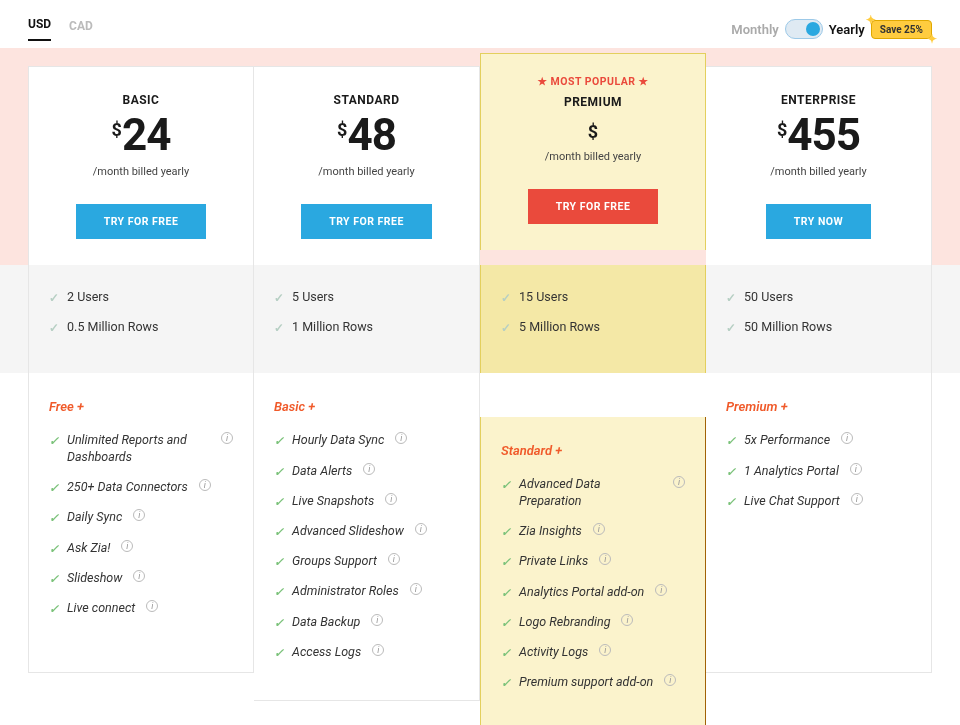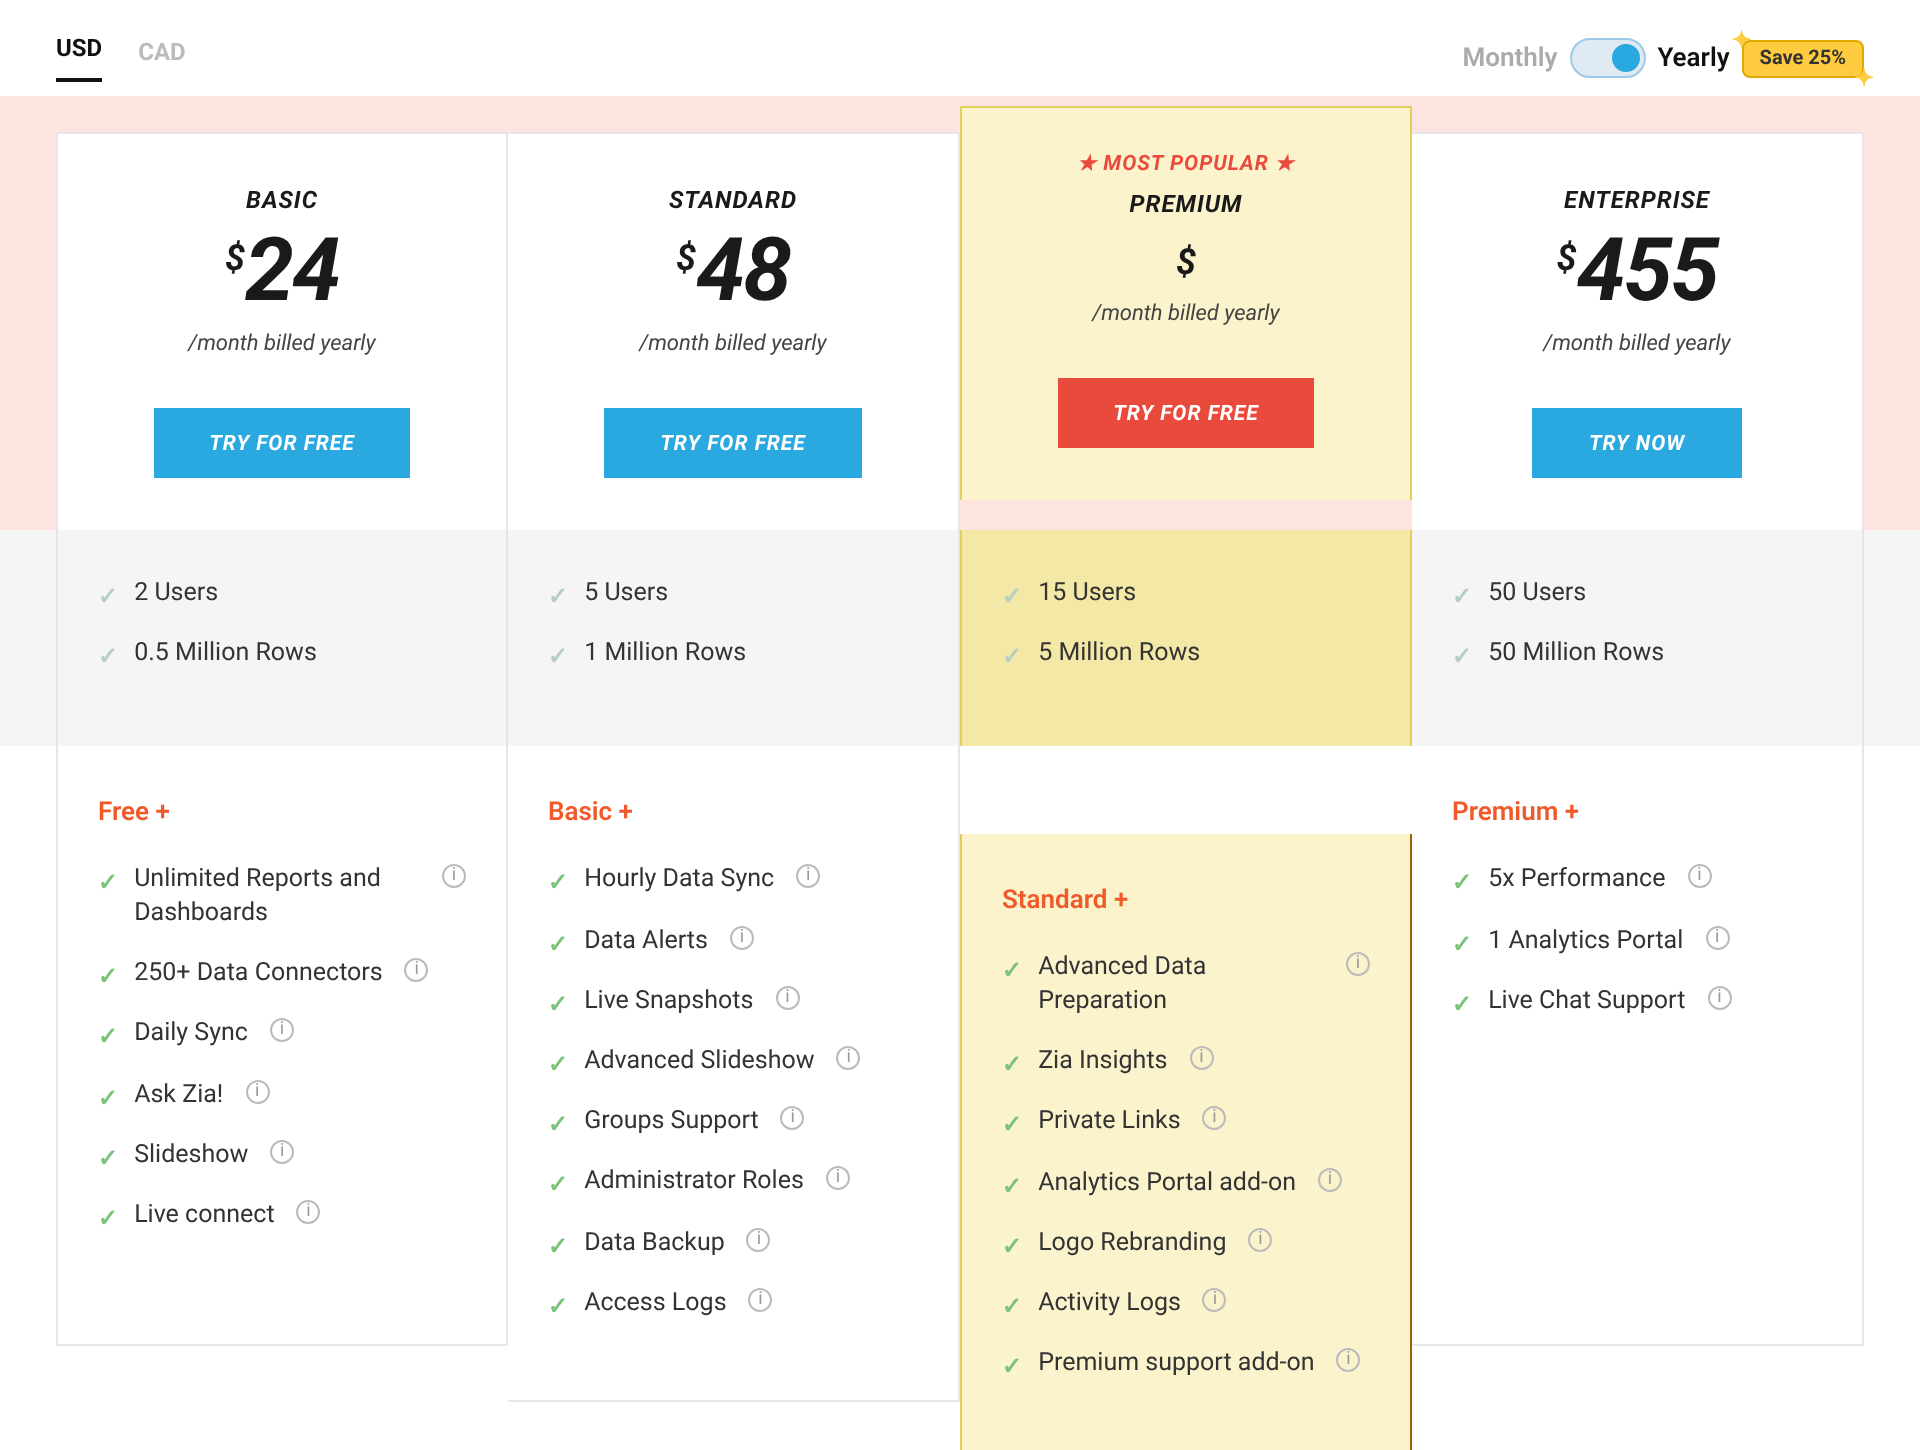"★ MOST POPULAR ★" .card-top { font-style: italic -> none }
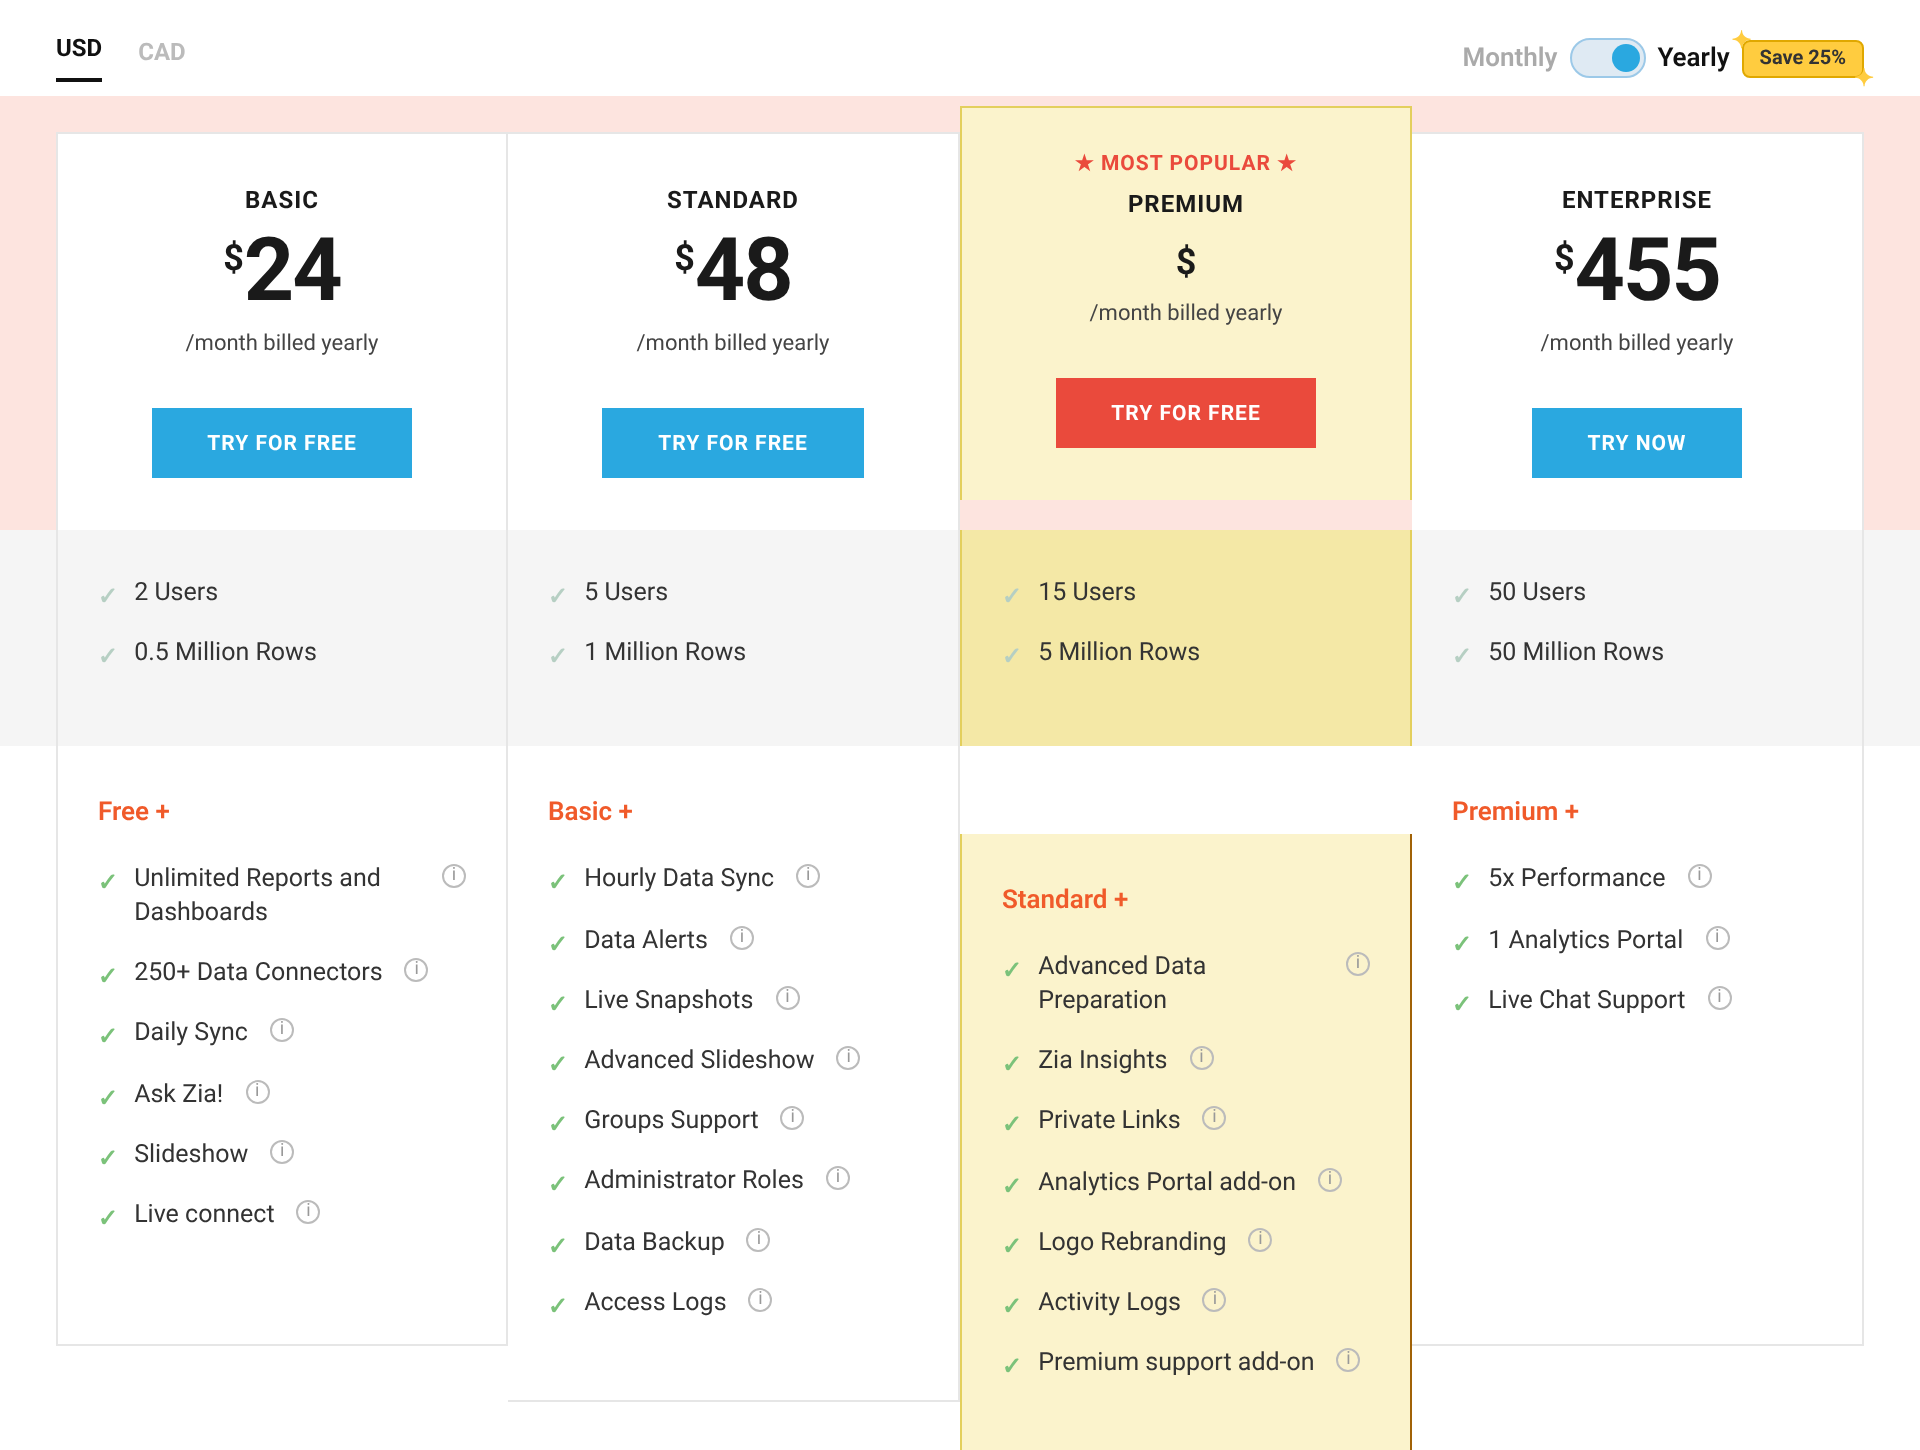"Free +" .features { font-style: none -> italic }
